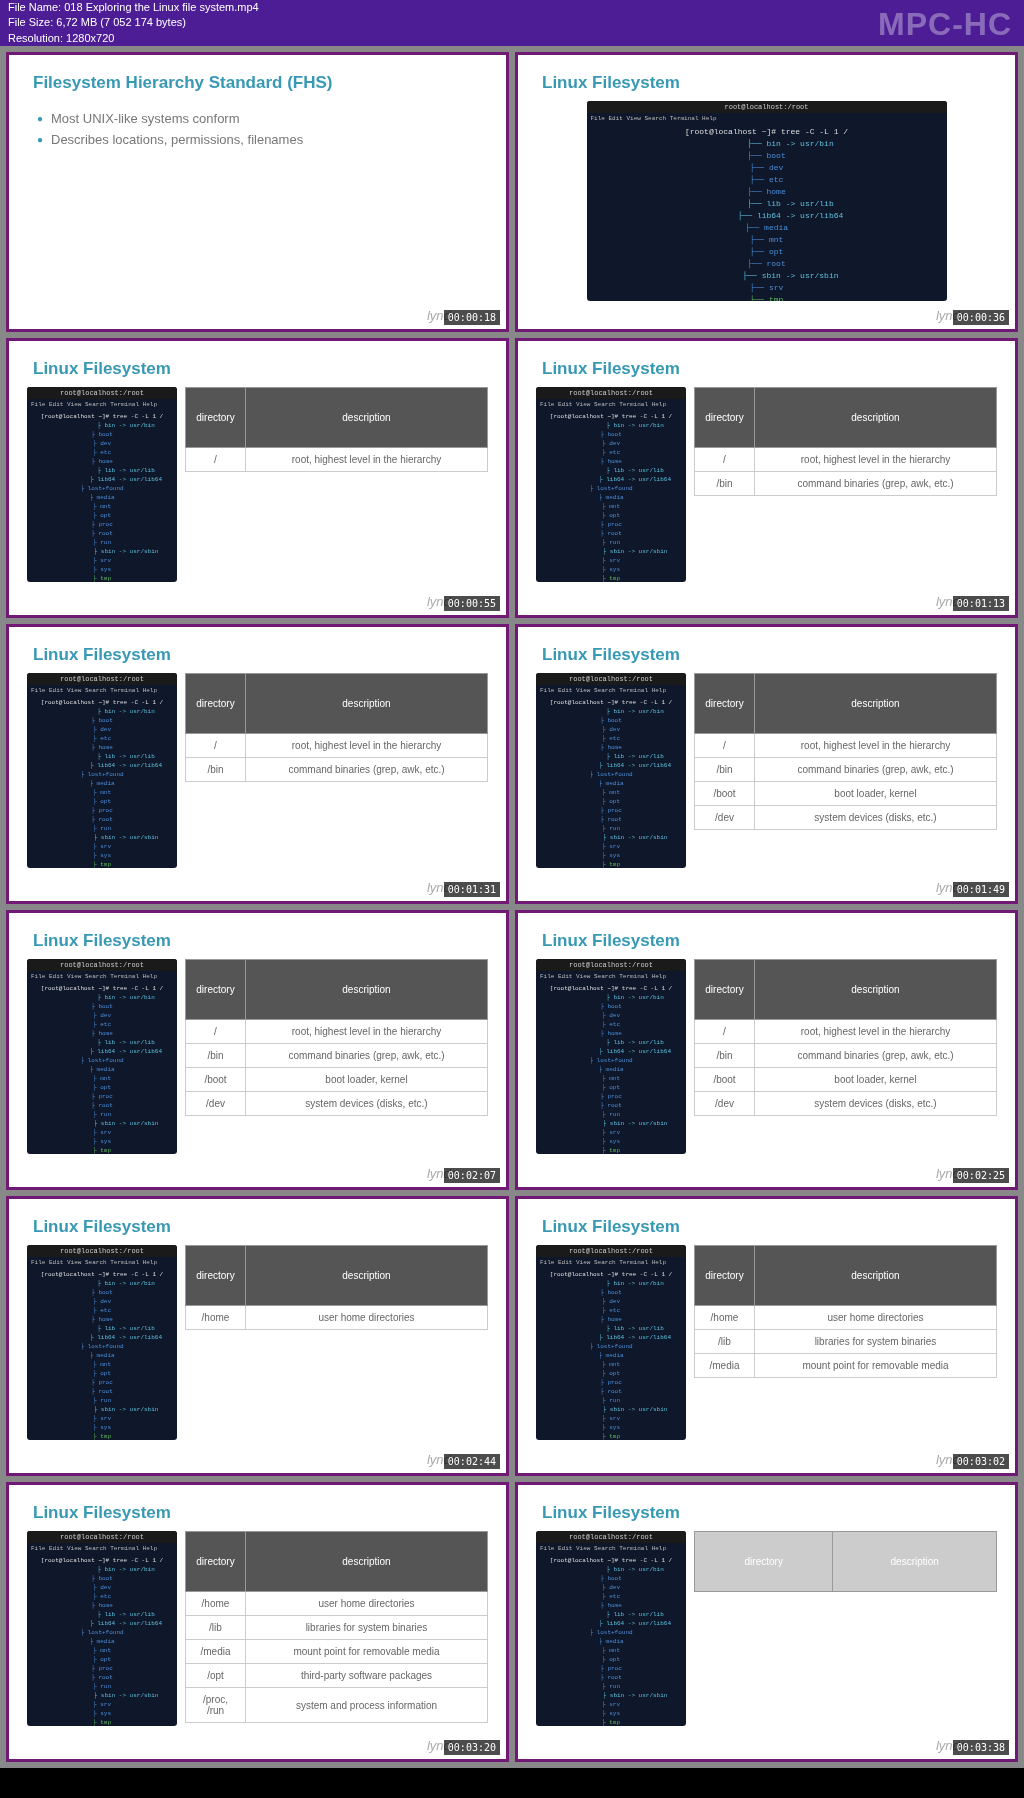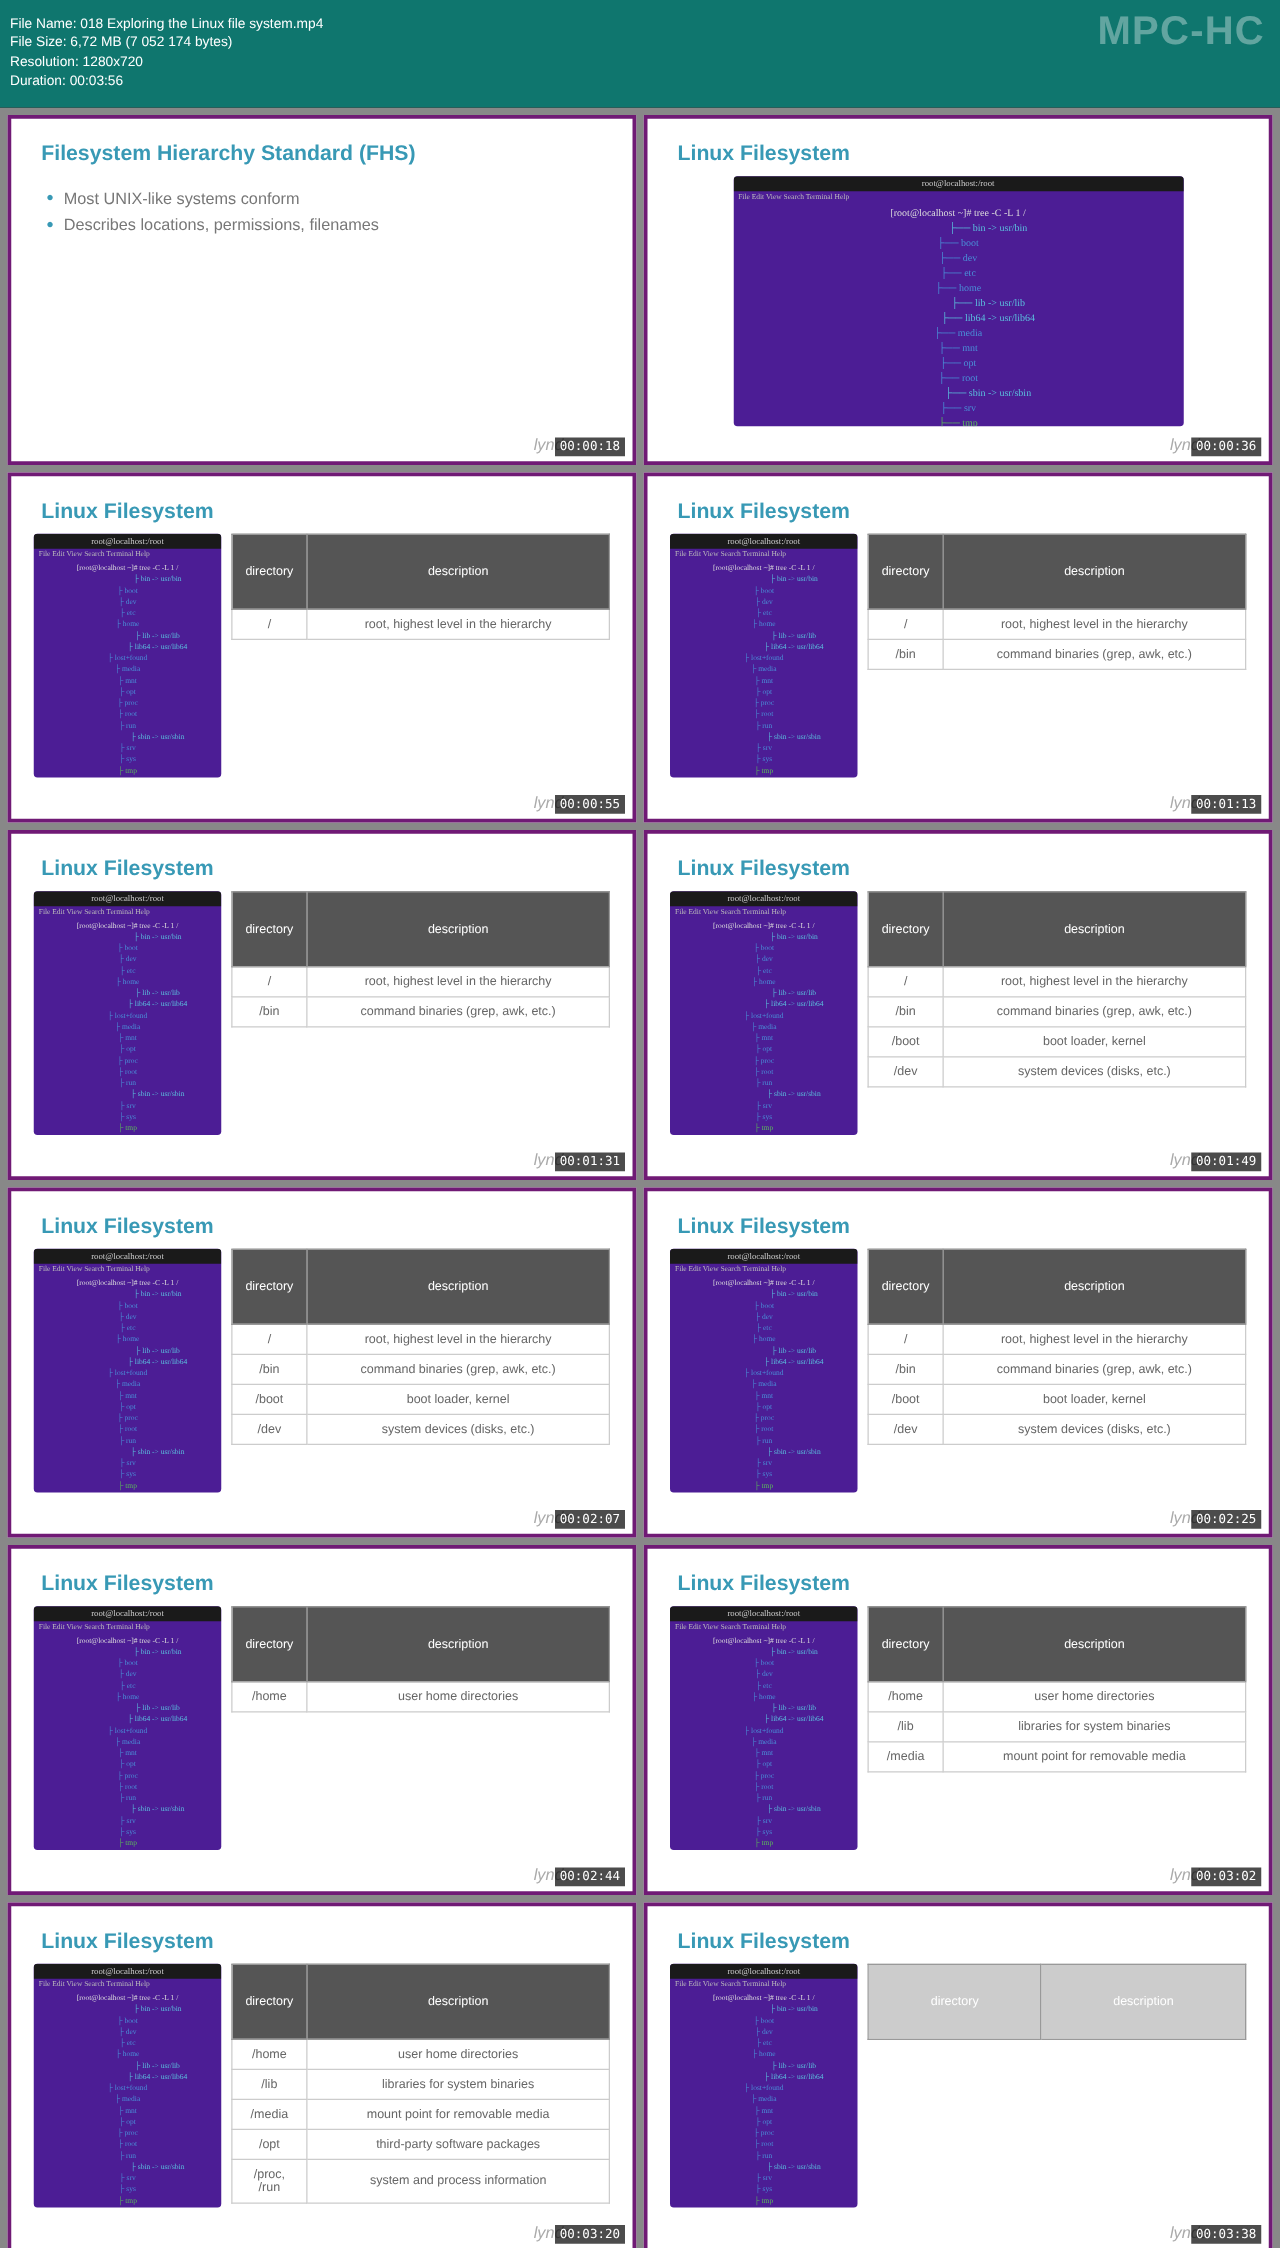"File Name: 018 Exploring the" .header { background: #0f766e -> #4c1d95; padding: 12px 8px -> 0 8px }
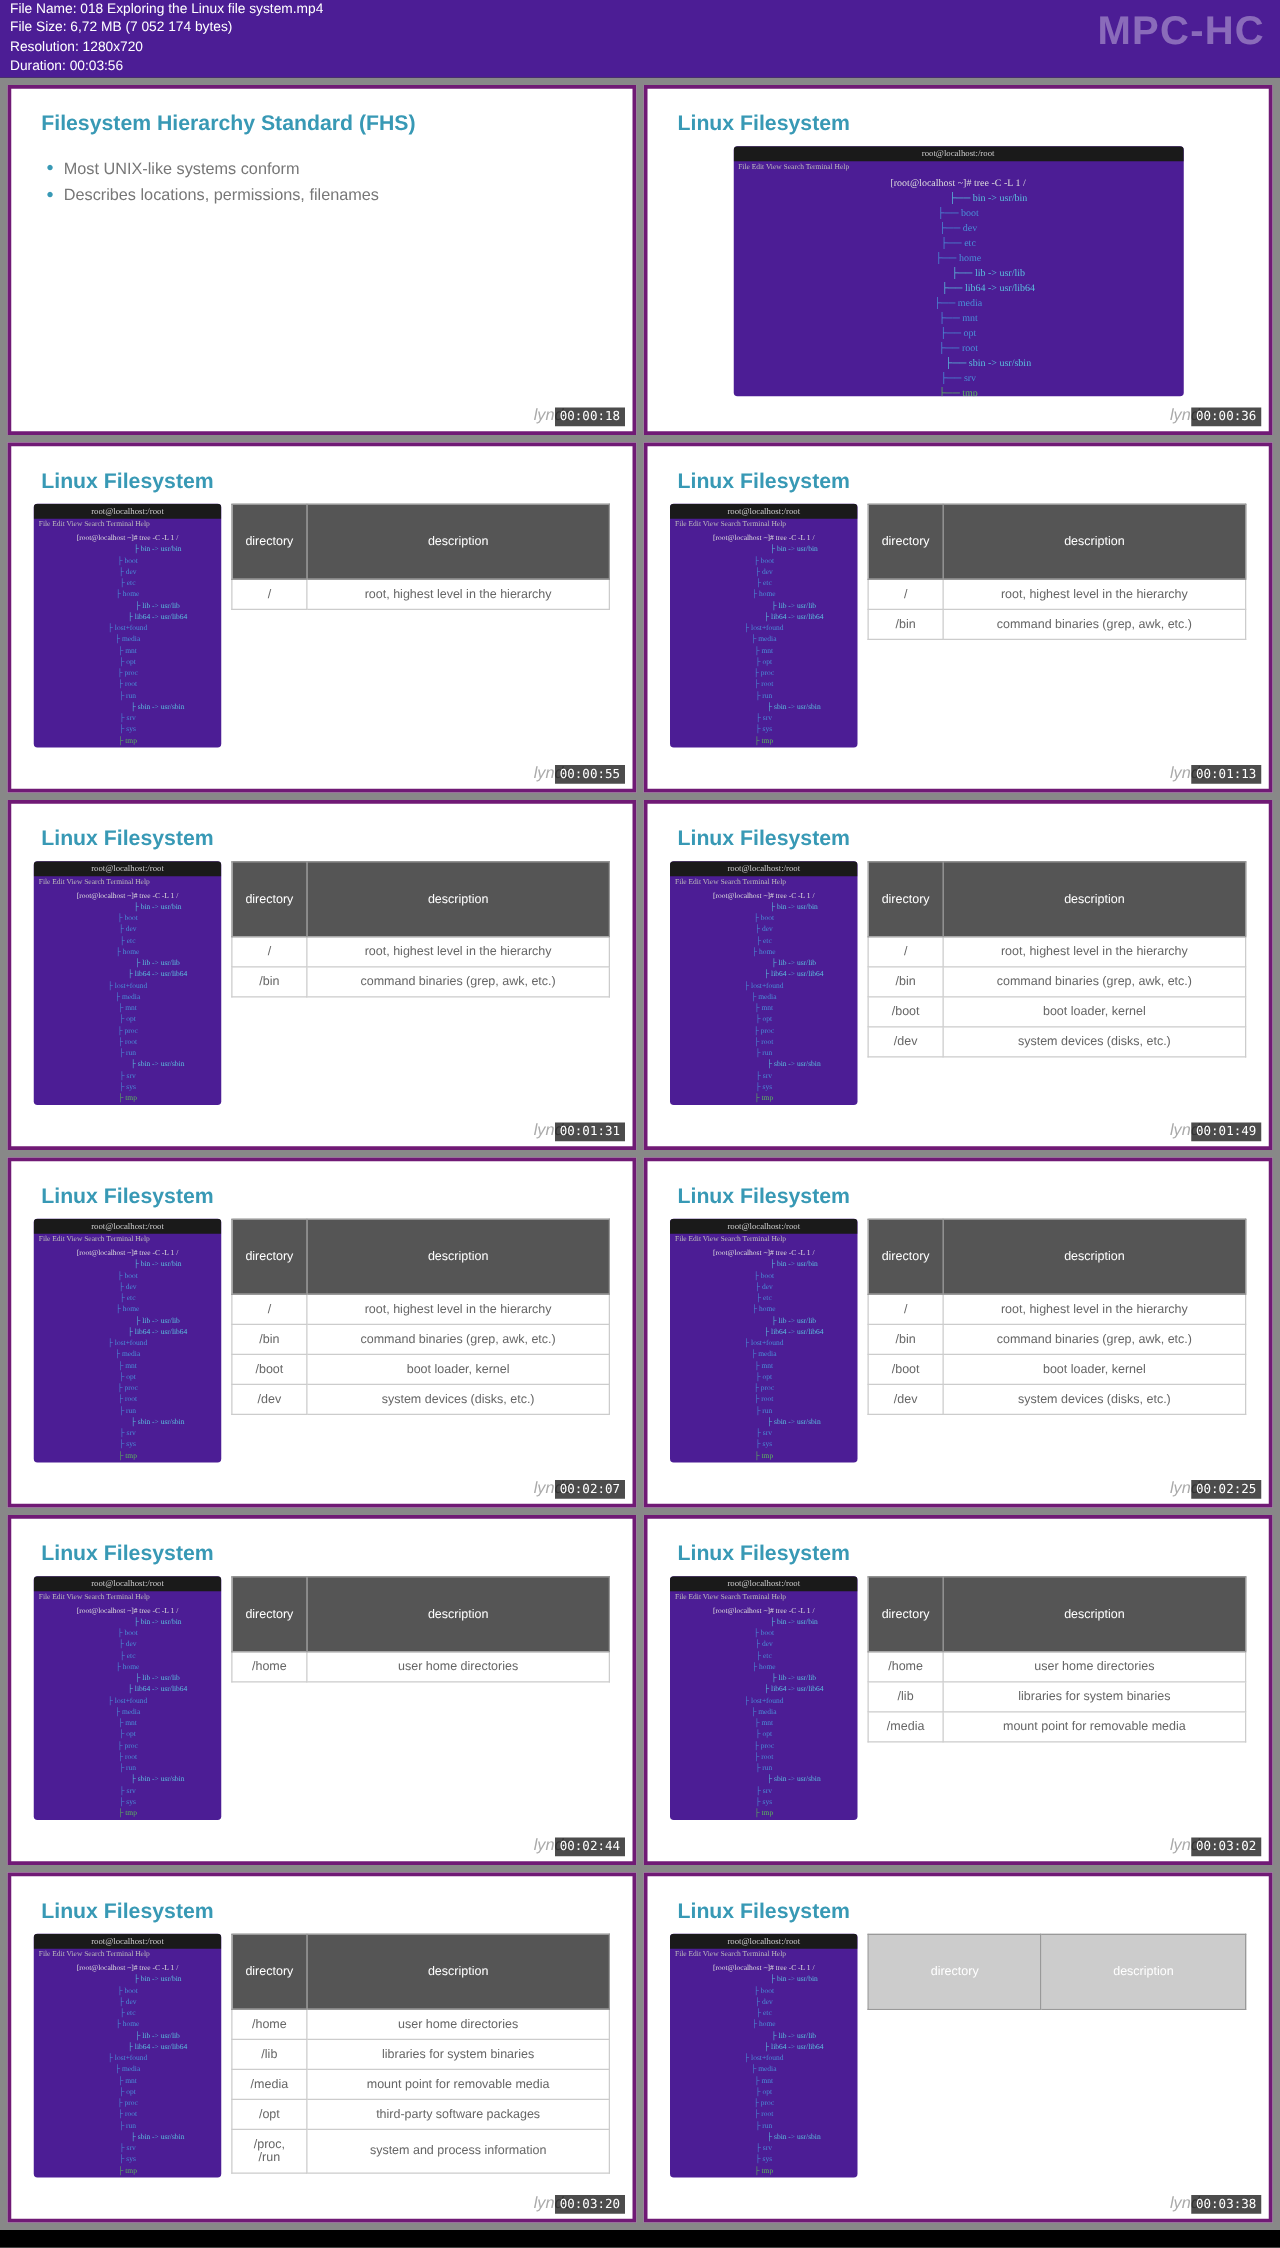"Duration: 00:03:56" div.header-line { html: <div><span>Duration: </span><span>00:03:56</span></div> -> none }
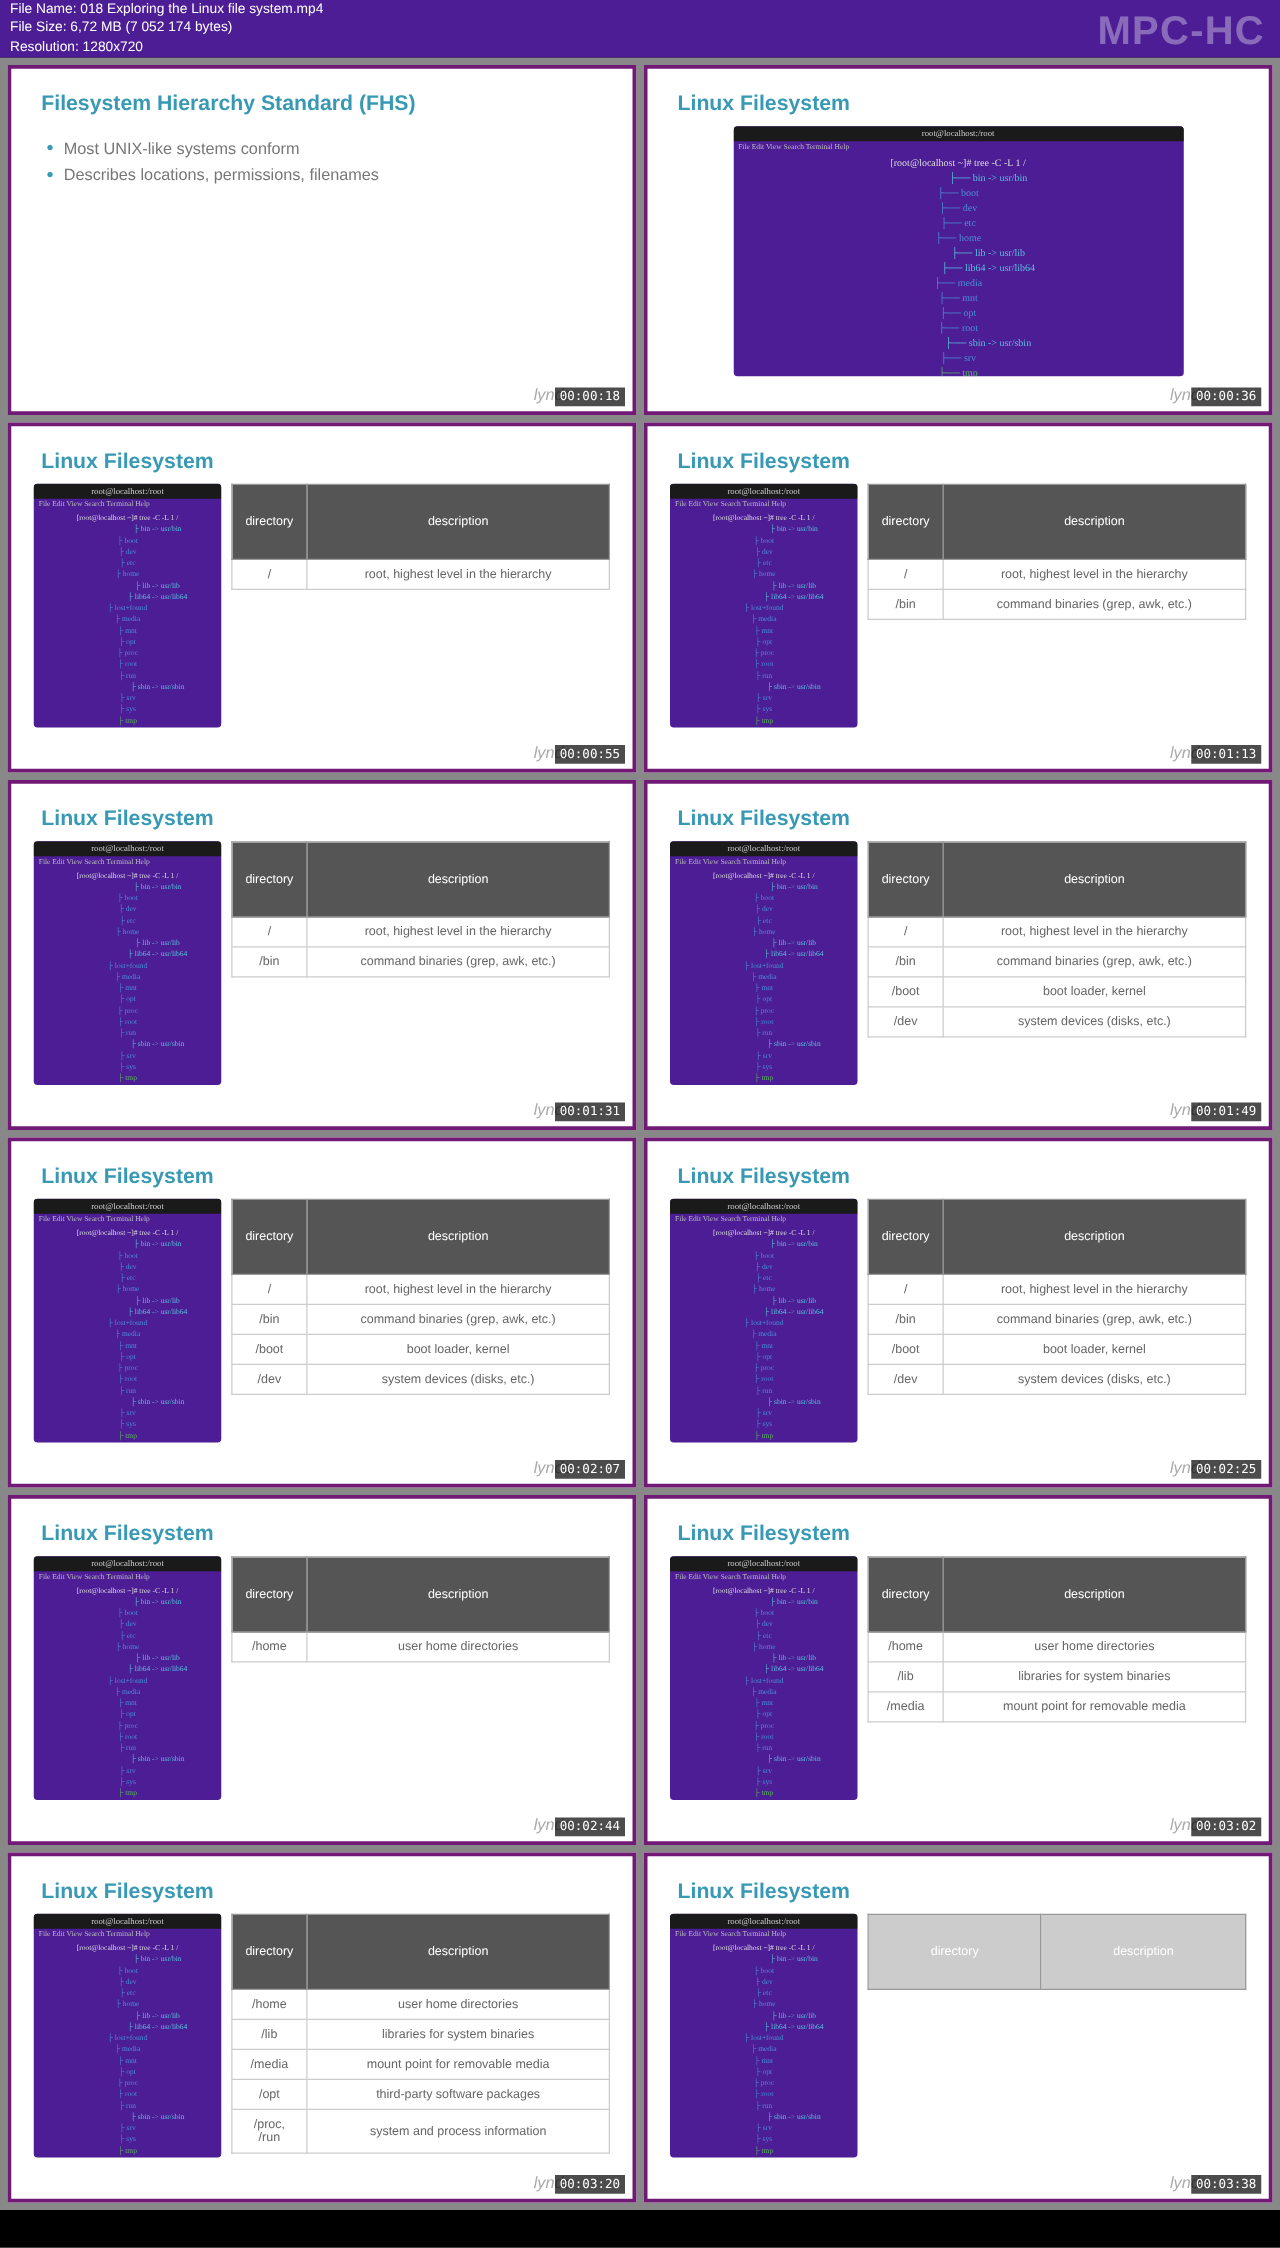"root@localhost:/root" .terminal { background: #4c1d95 -> #0f172a; font-family: Liberation Serif, serif -> Liberation Mono, monospace }
